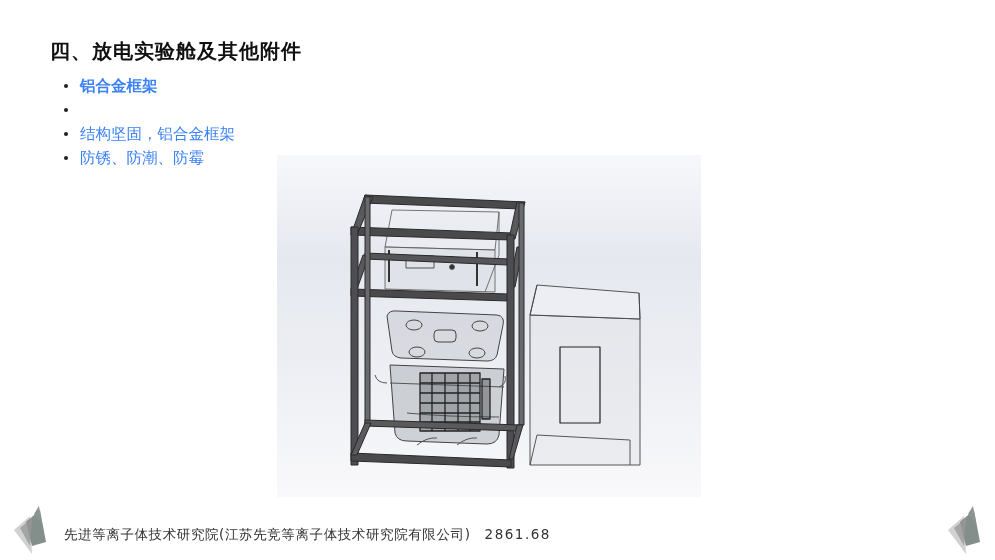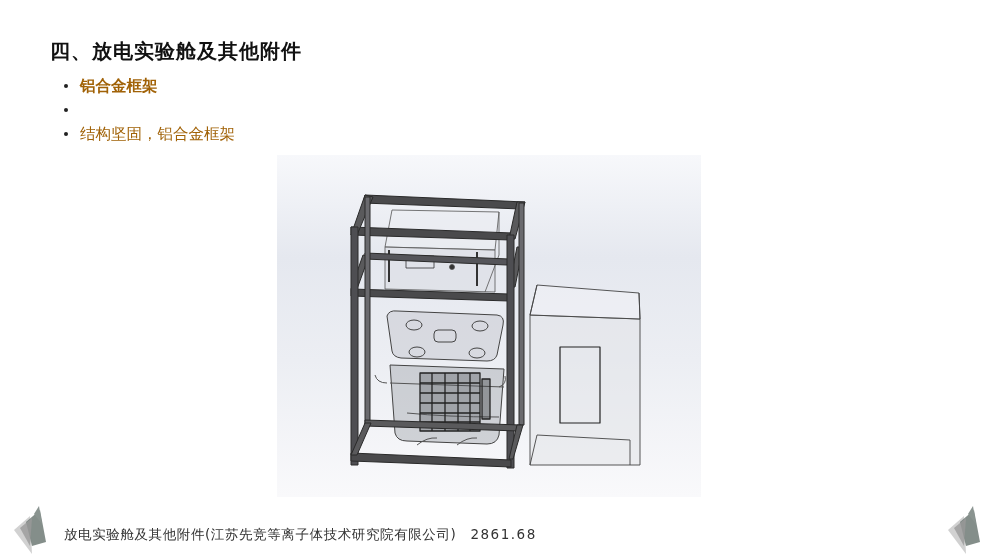"铝合金框架" .bullets li { color: #a16207 -> #3b82f6 }
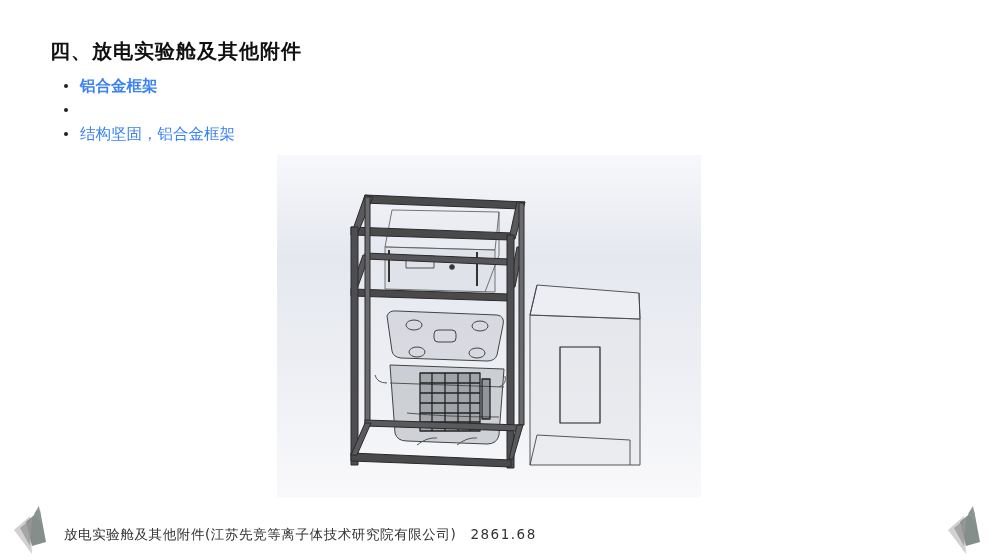"防锈、防潮、防霉" li { html: none -> <li><span></span><span>防锈、防潮、防霉</span></li> }
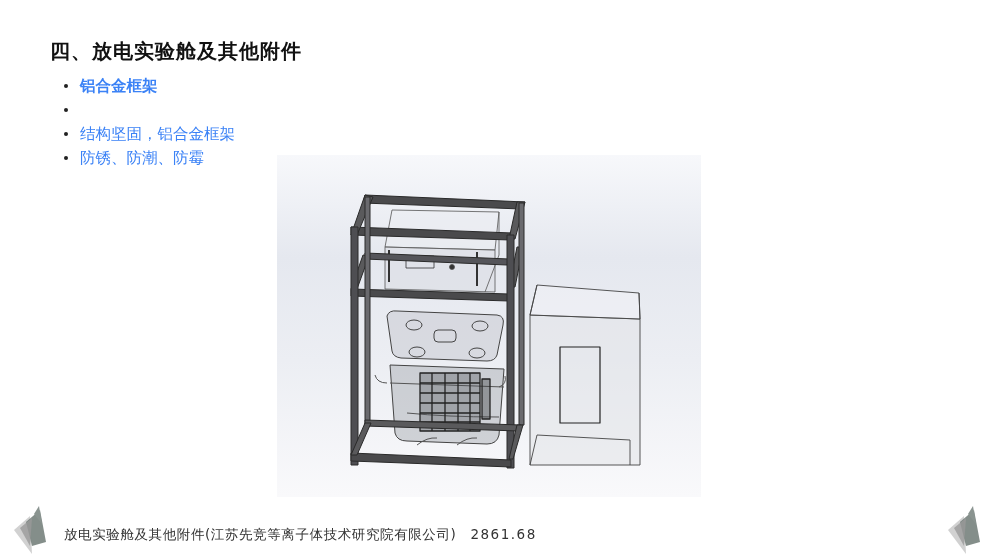"放电实验舱及其他附件(江苏先竞等离子体技术研究院有限公司)" span { text: 放电实验舱及其他附件 -> 先进等离子体技术研究院 }
